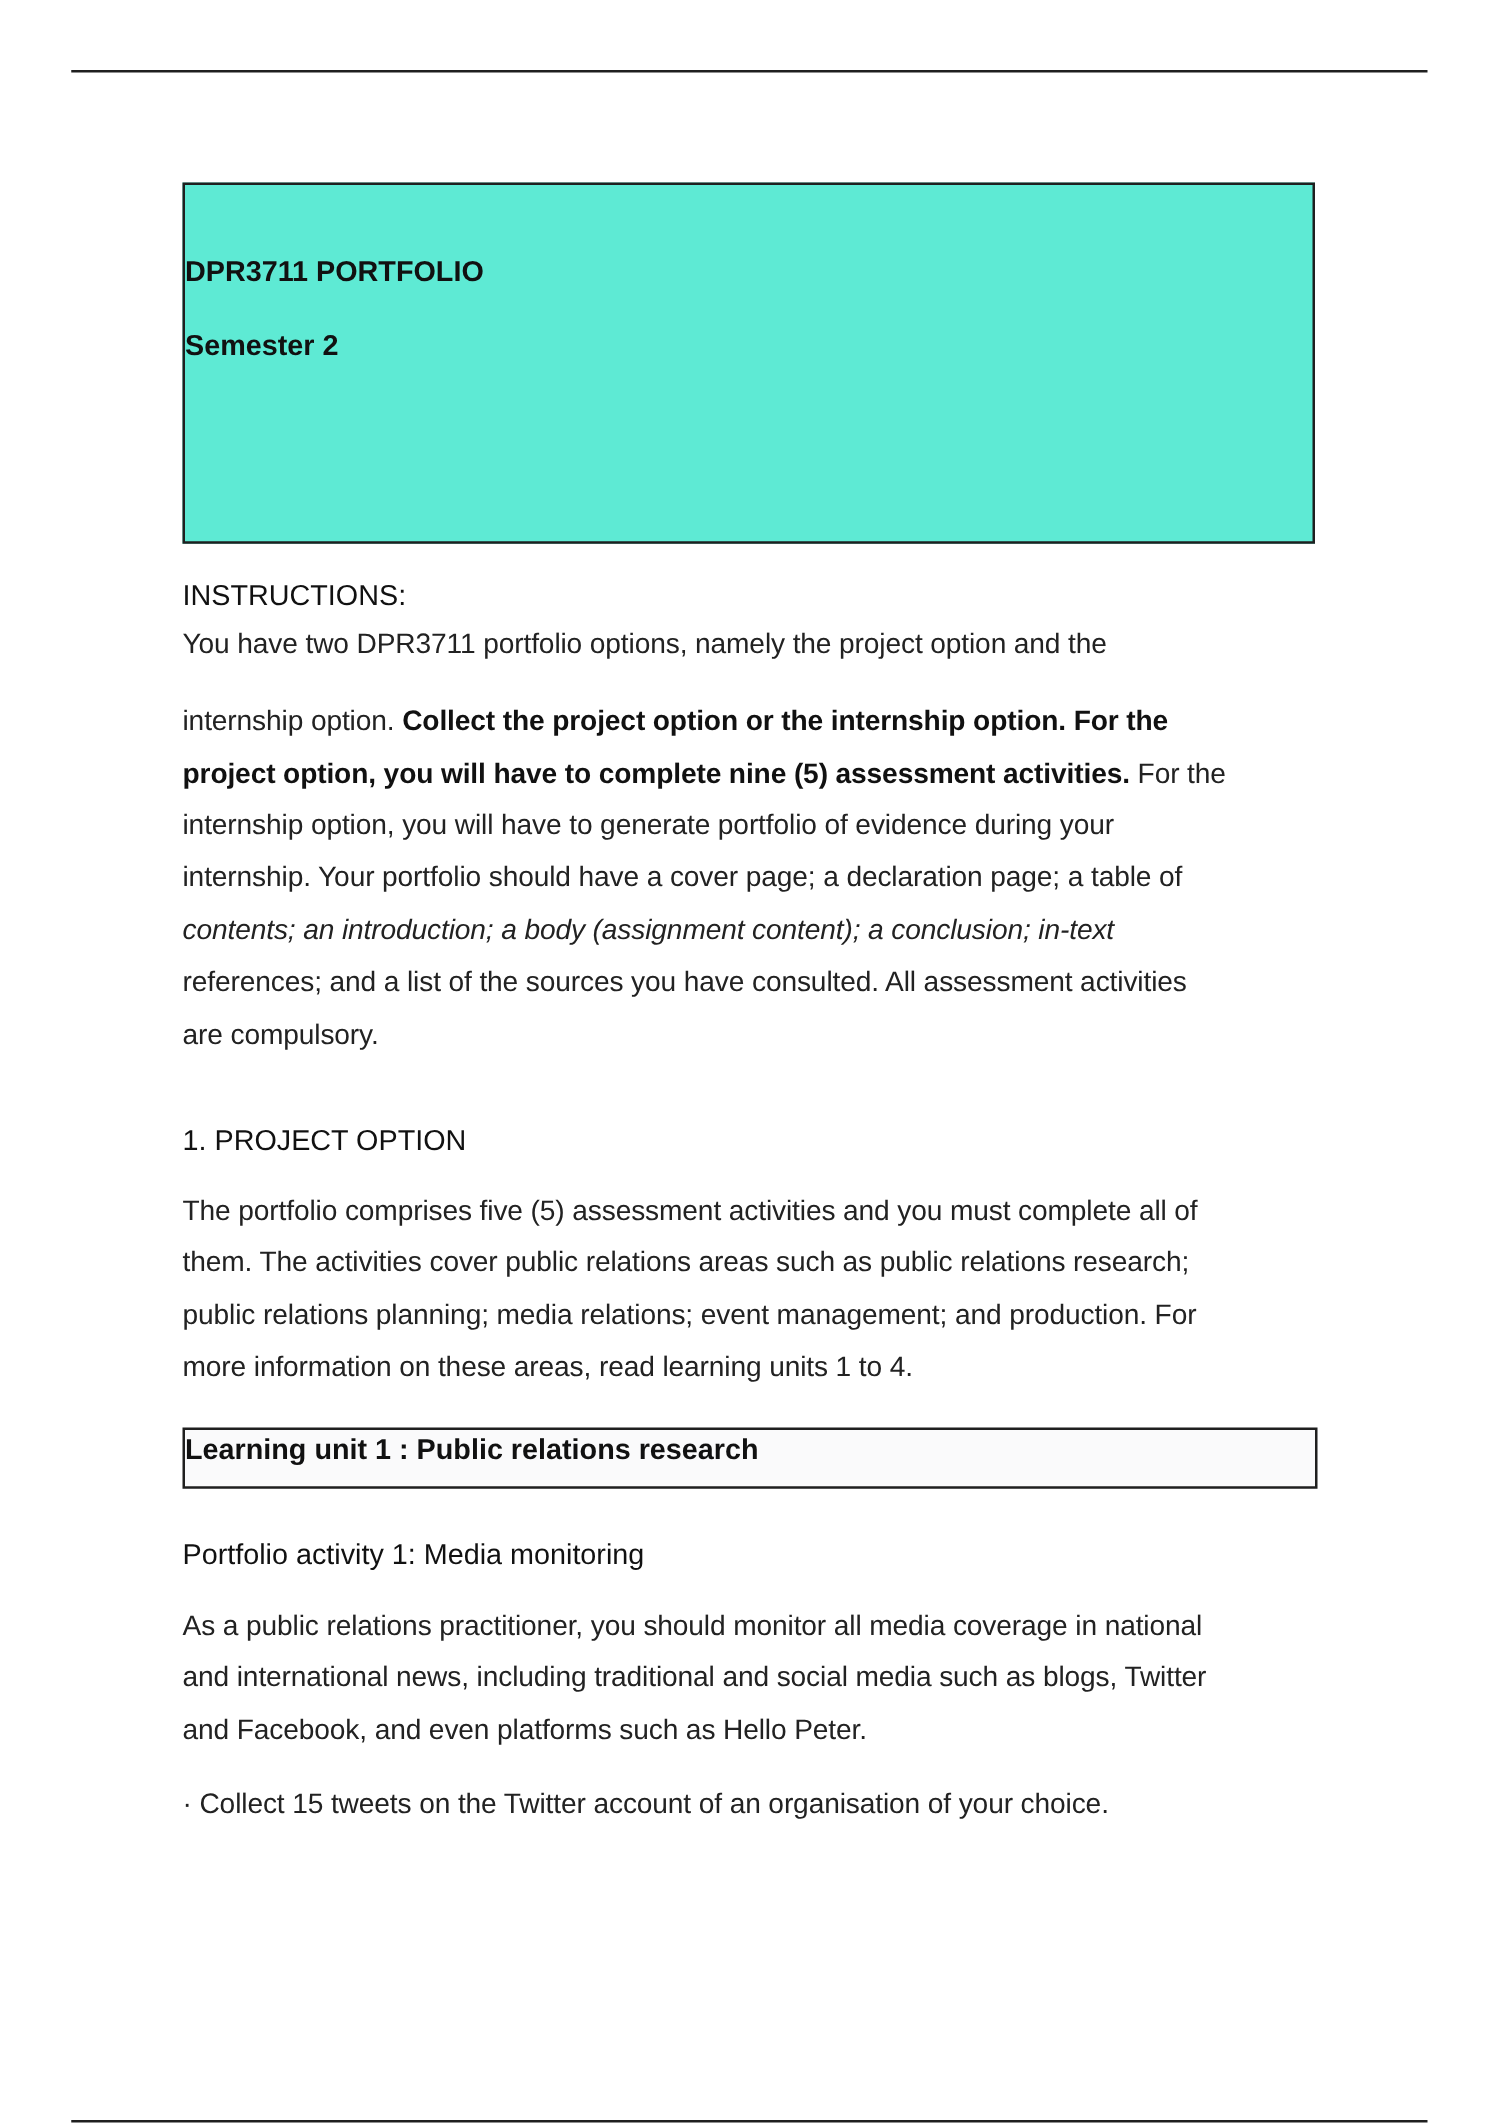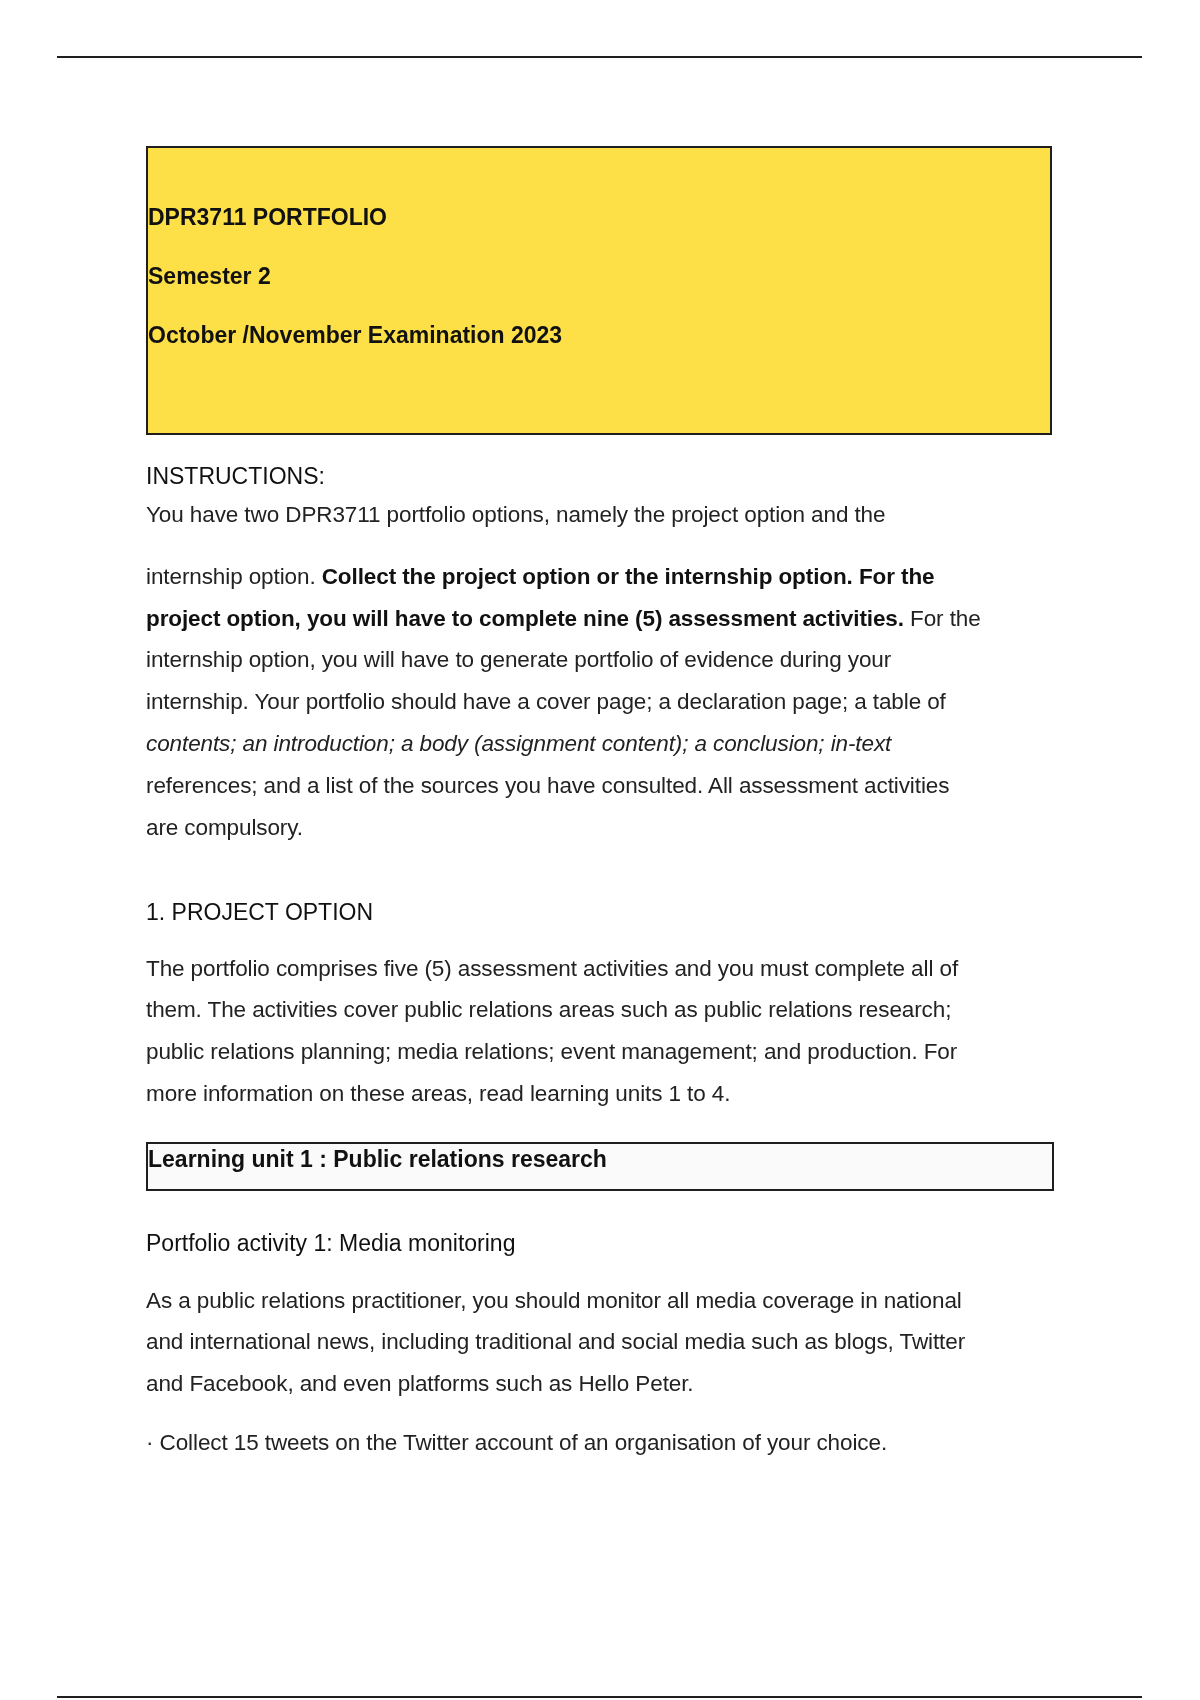"DPR3711 PORTFOLIO" .header-box { background: #fde047 -> #5eead4 }
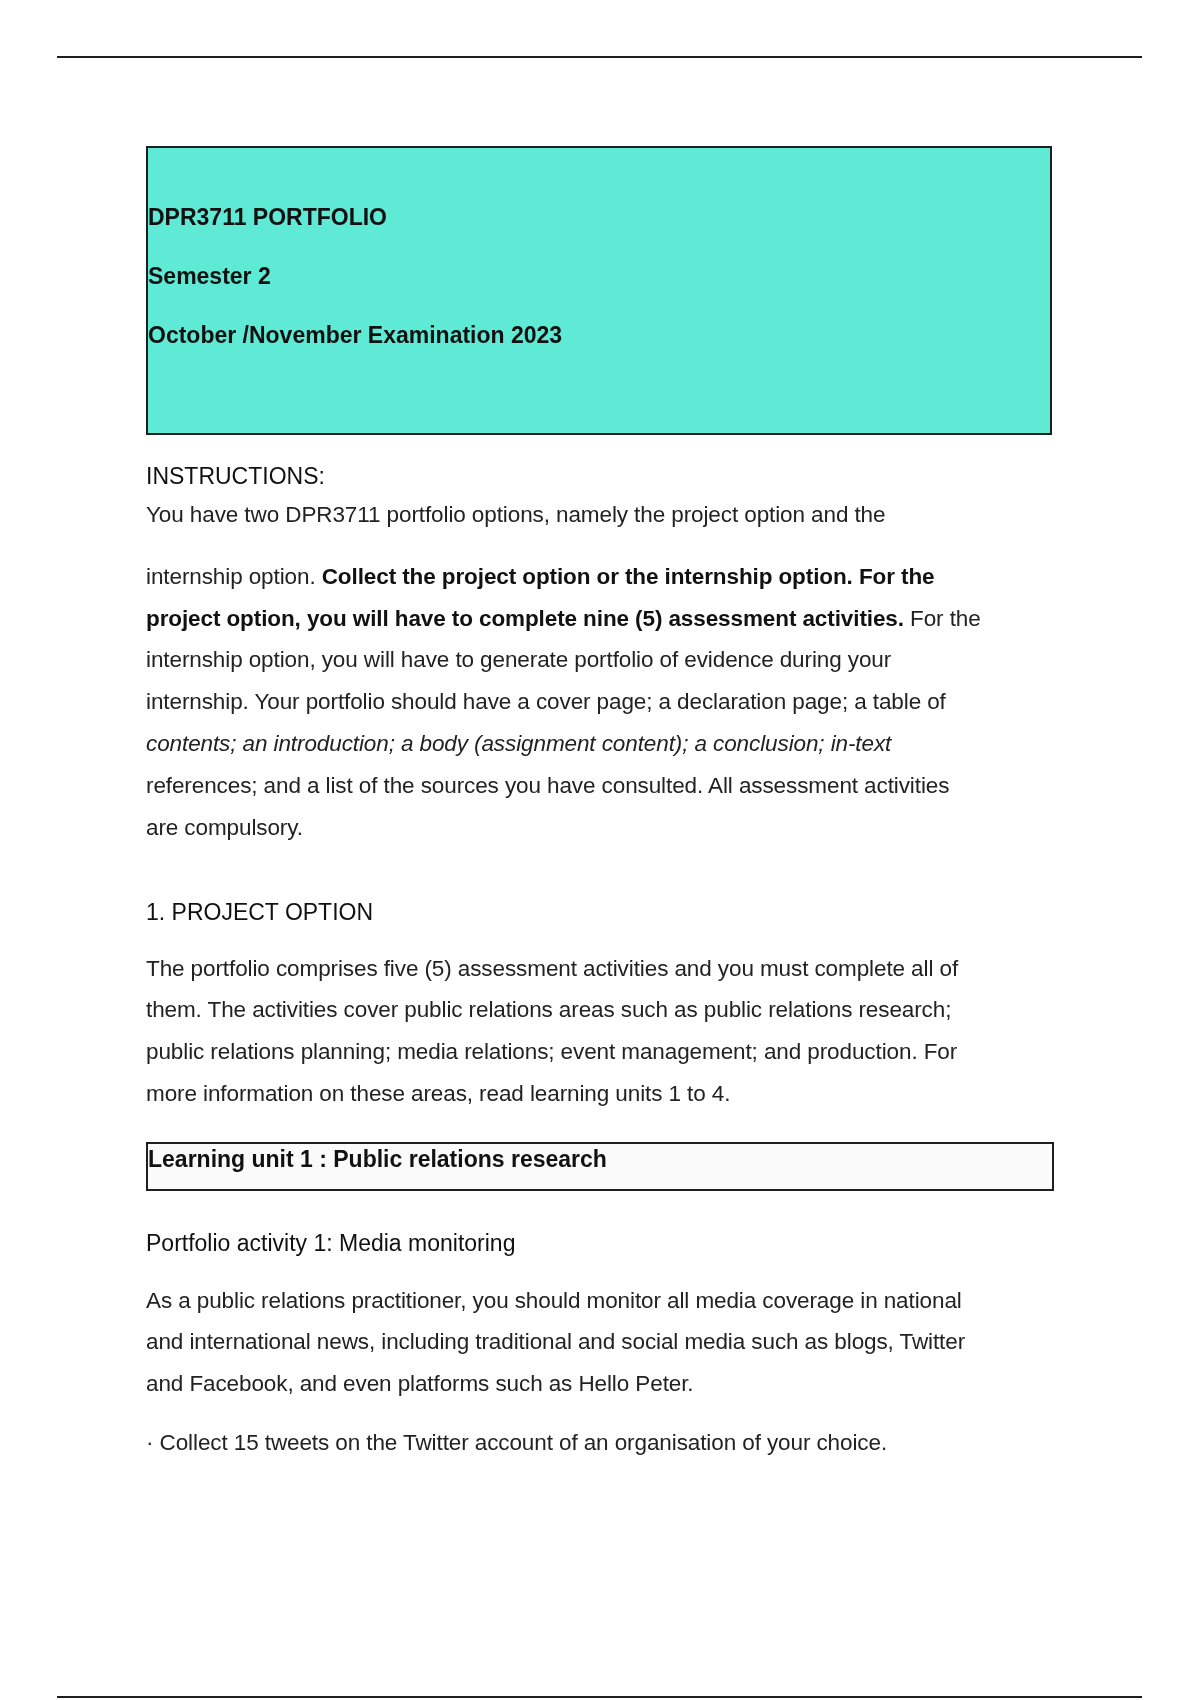"October /November Examination 2023" div.header-line { html: <div>October /November Examination 2023</div> -> none }
